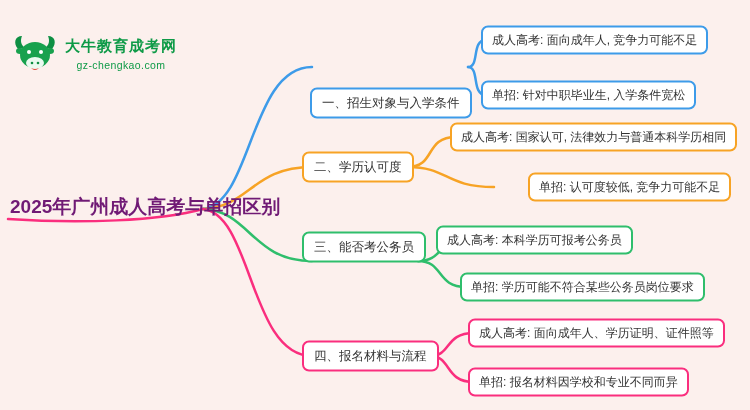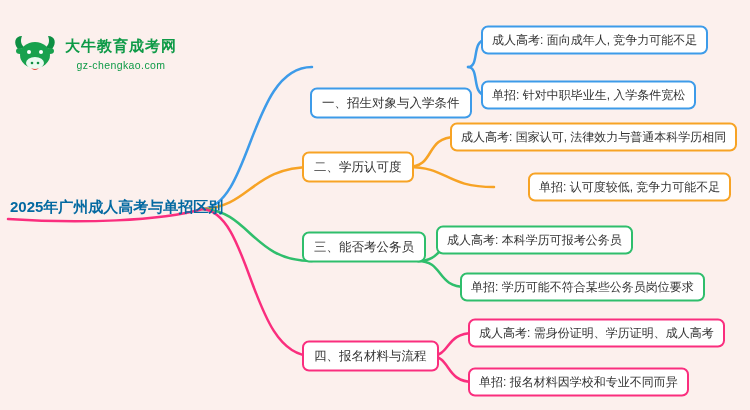"2025年广州成人高考与单招区别" .root-label { color: #0369a1 -> #701a75; font-size: 15px -> 19px }
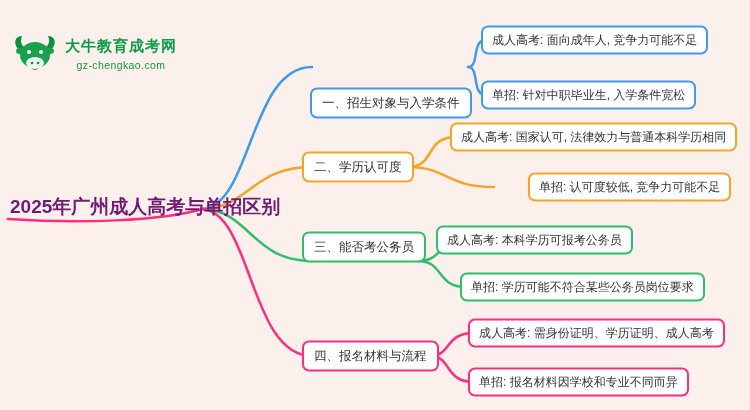"成人高考: 需身份证明、学历证明、成人高考" div.node { text: 需身份证明、学历证明、成人高考 -> 面向成年人、学历证明、证件照等 }
